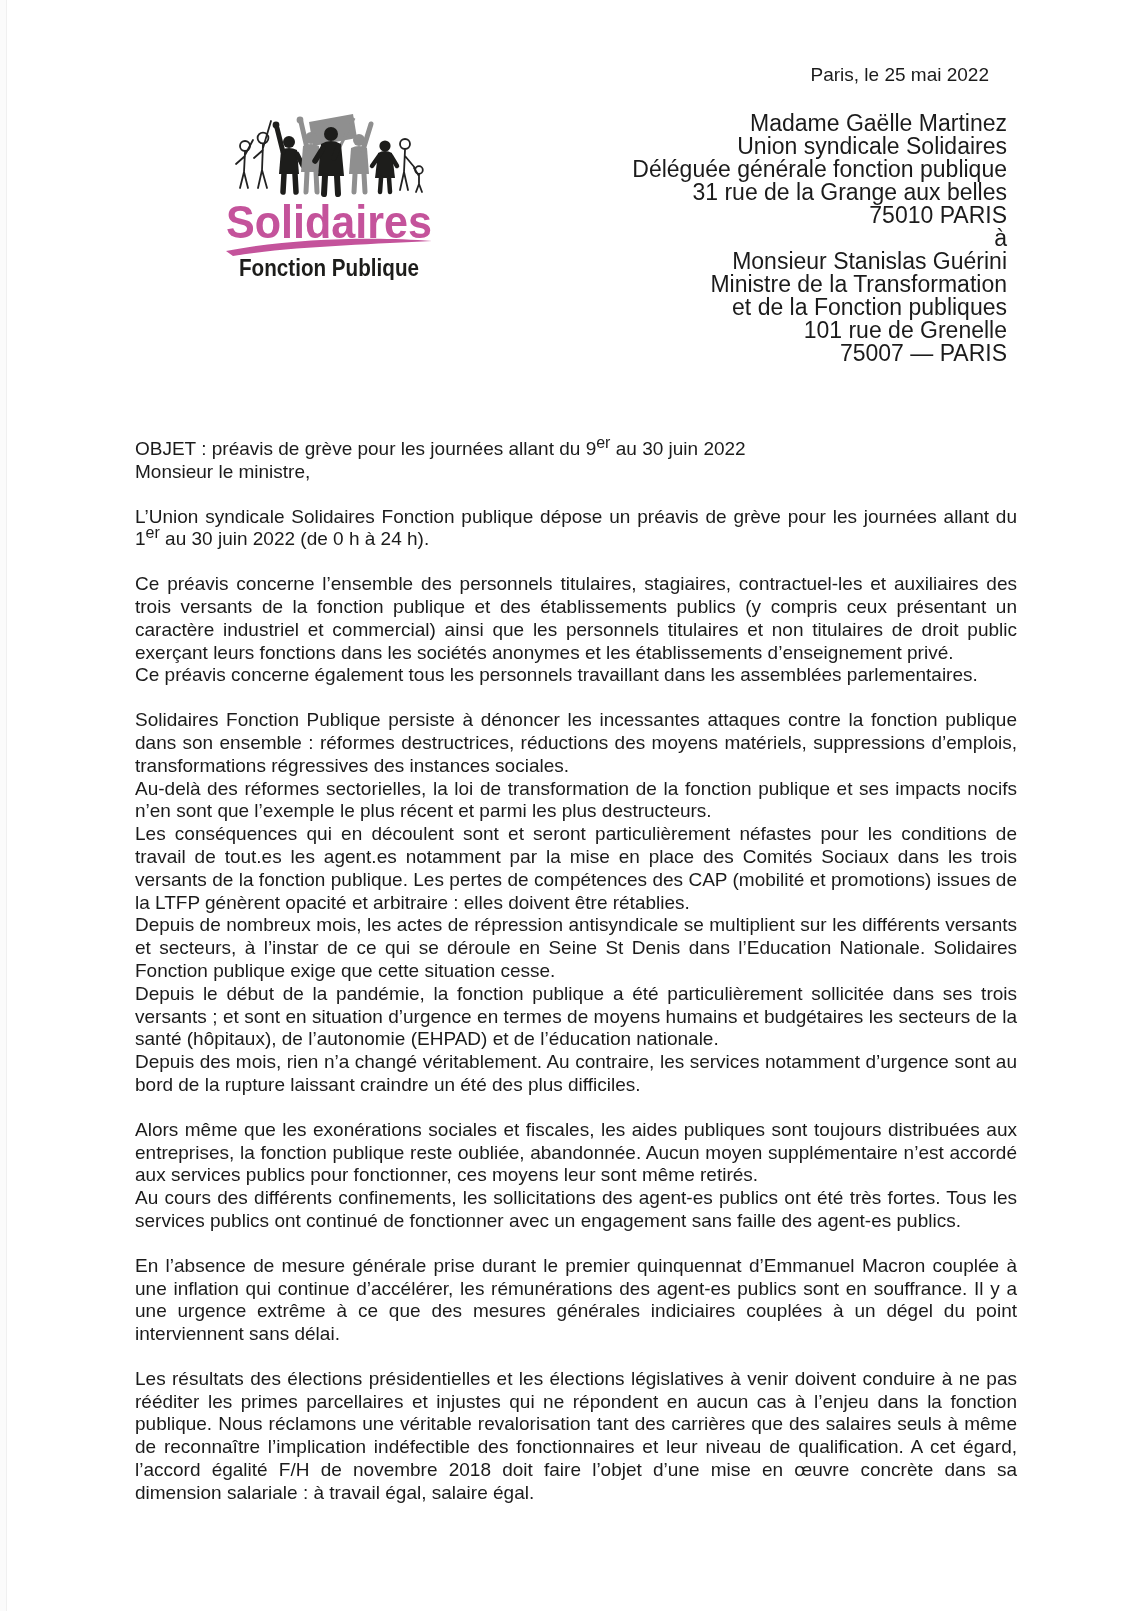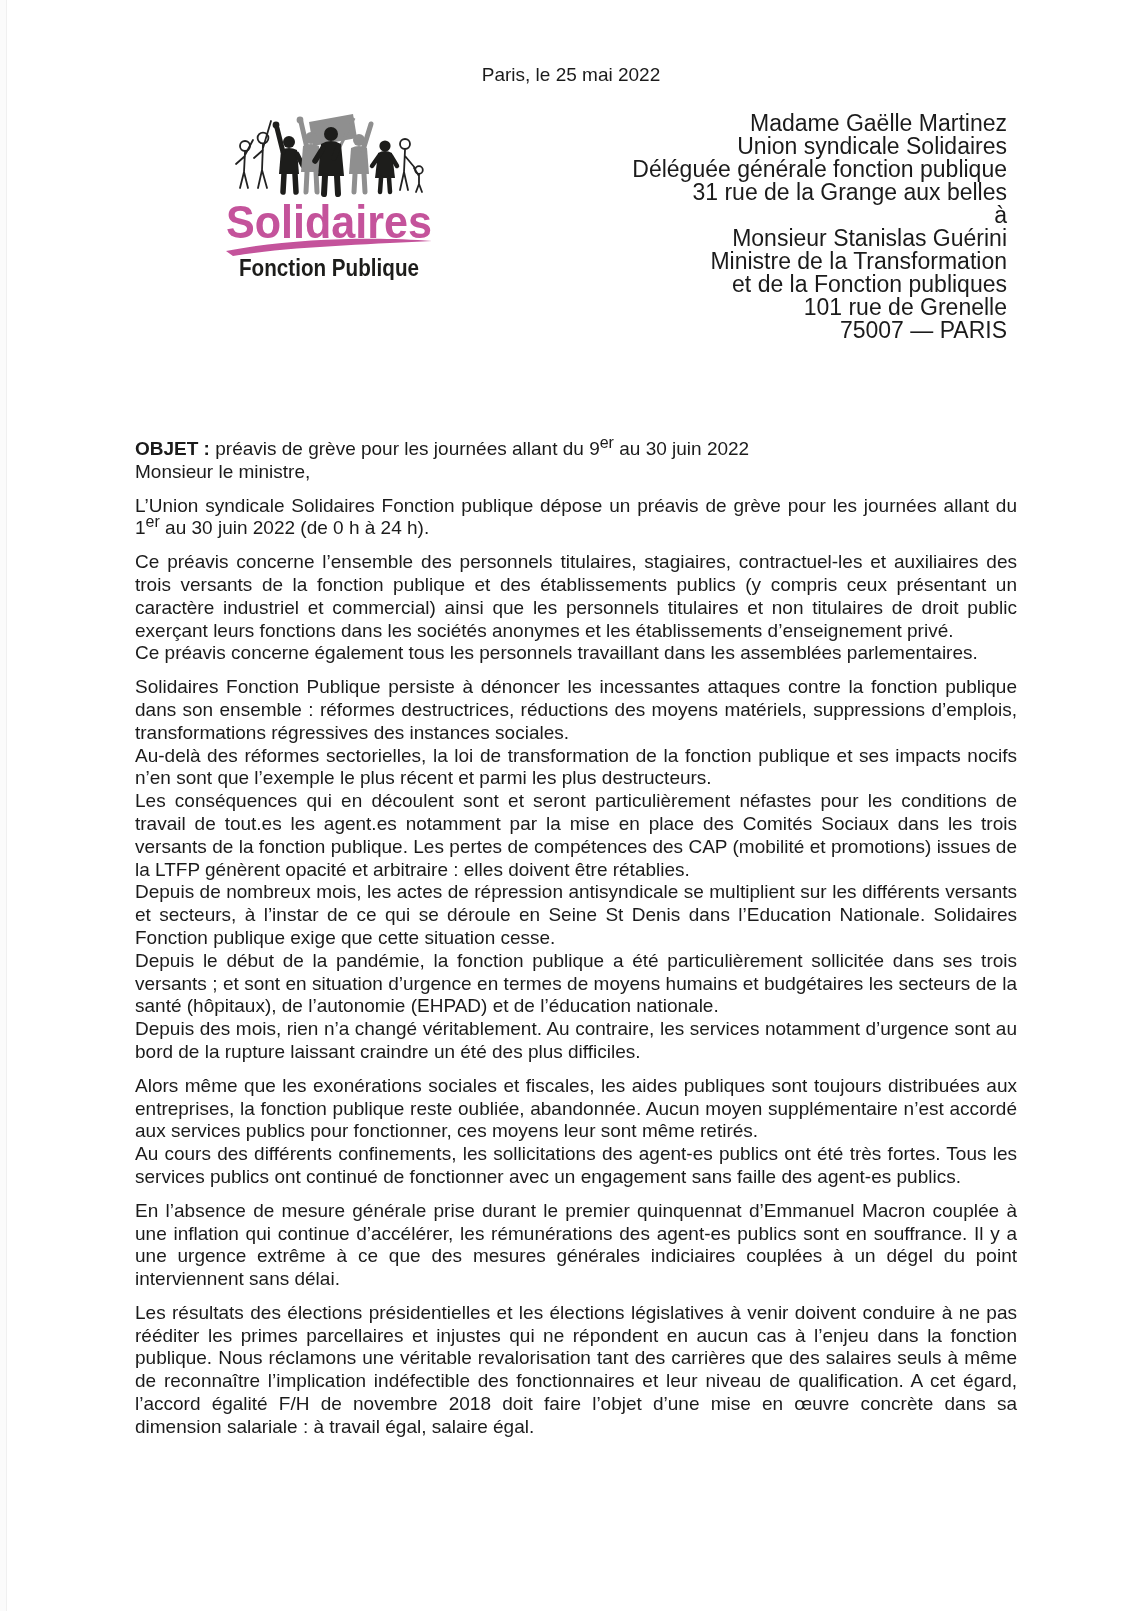"Paris, le 25 mai 2022" .date-line { left: 135px -> 117px; text-align: center -> right }
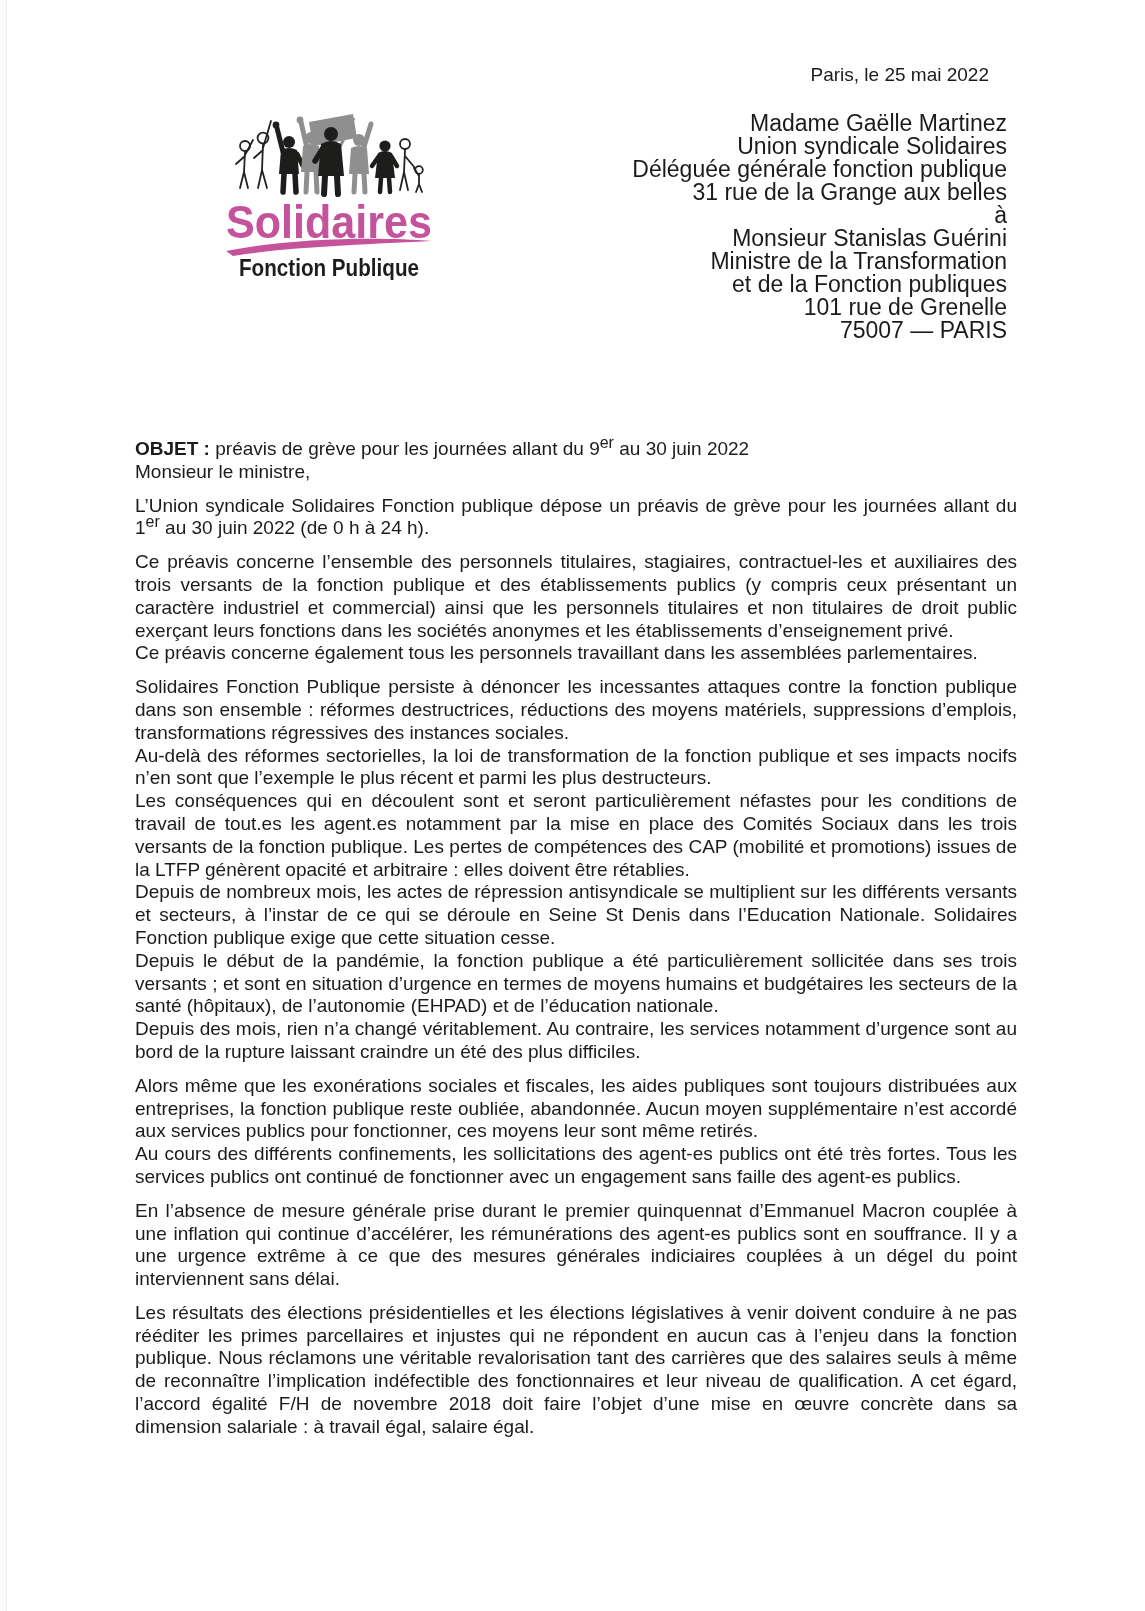"75010 PARIS" div.addr-line { html: none -> <div>75010 PARIS</div> }
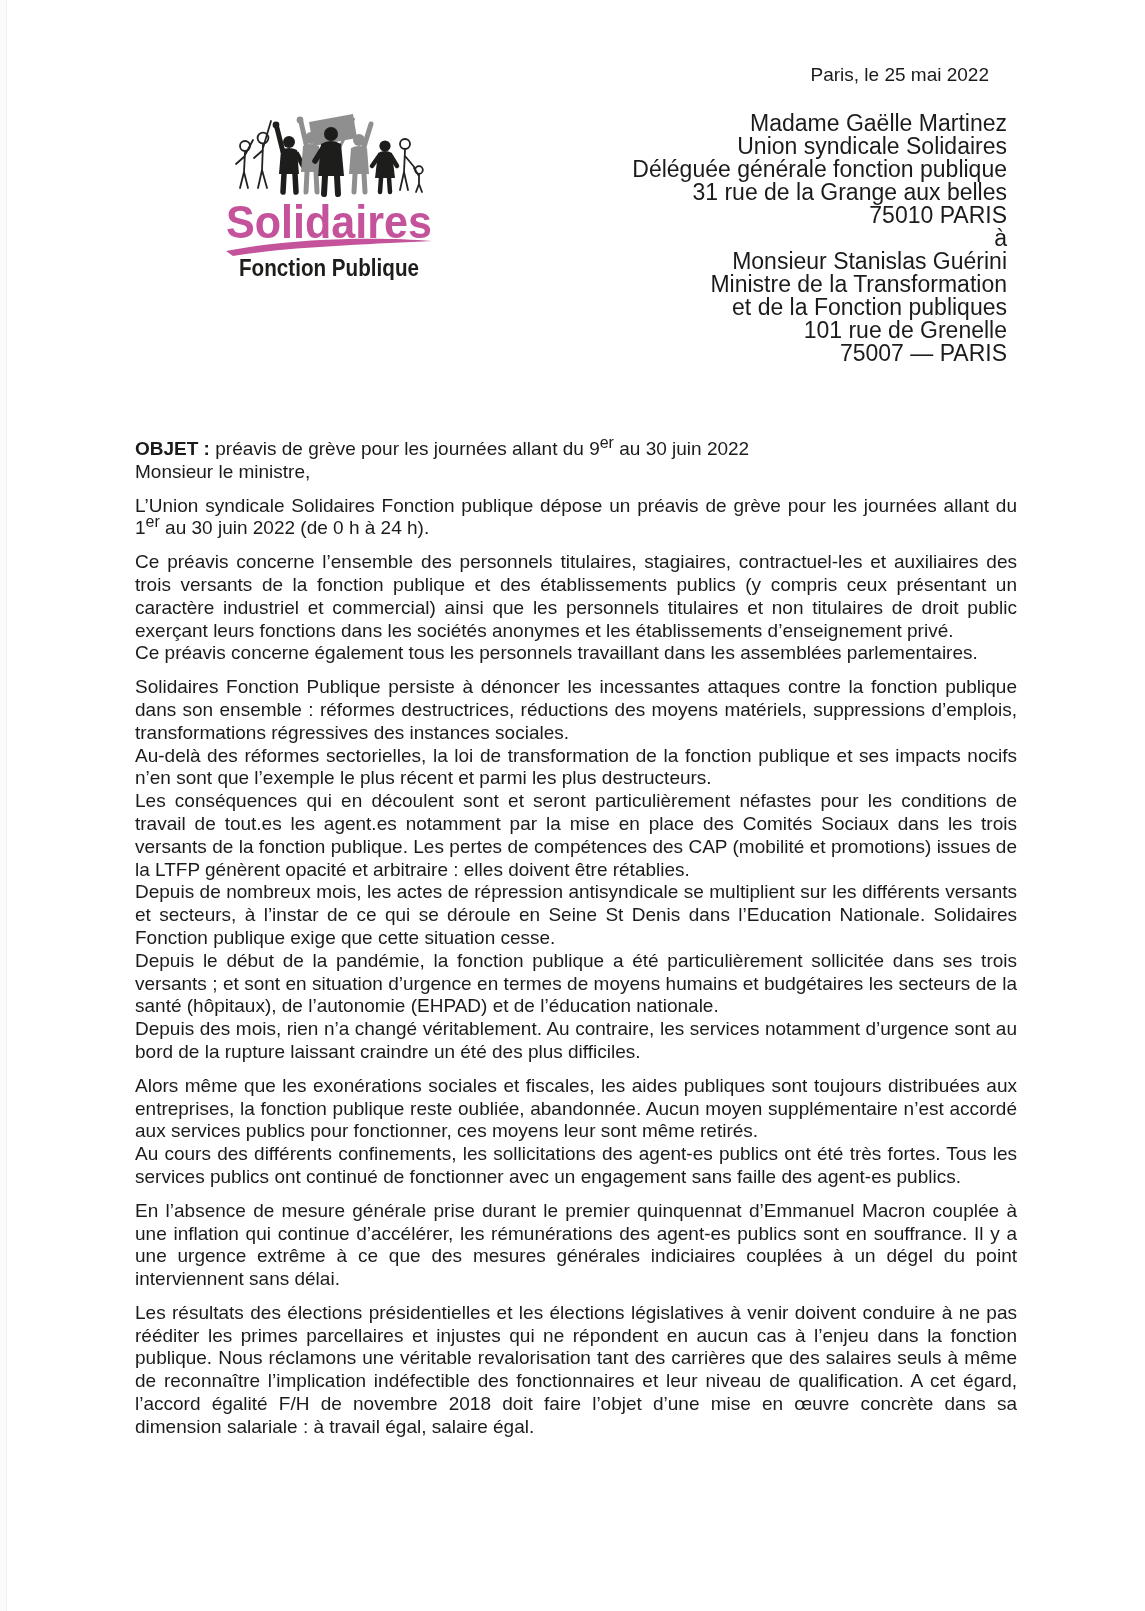"OBJET :" .objet-label { font-weight: bold -> normal }
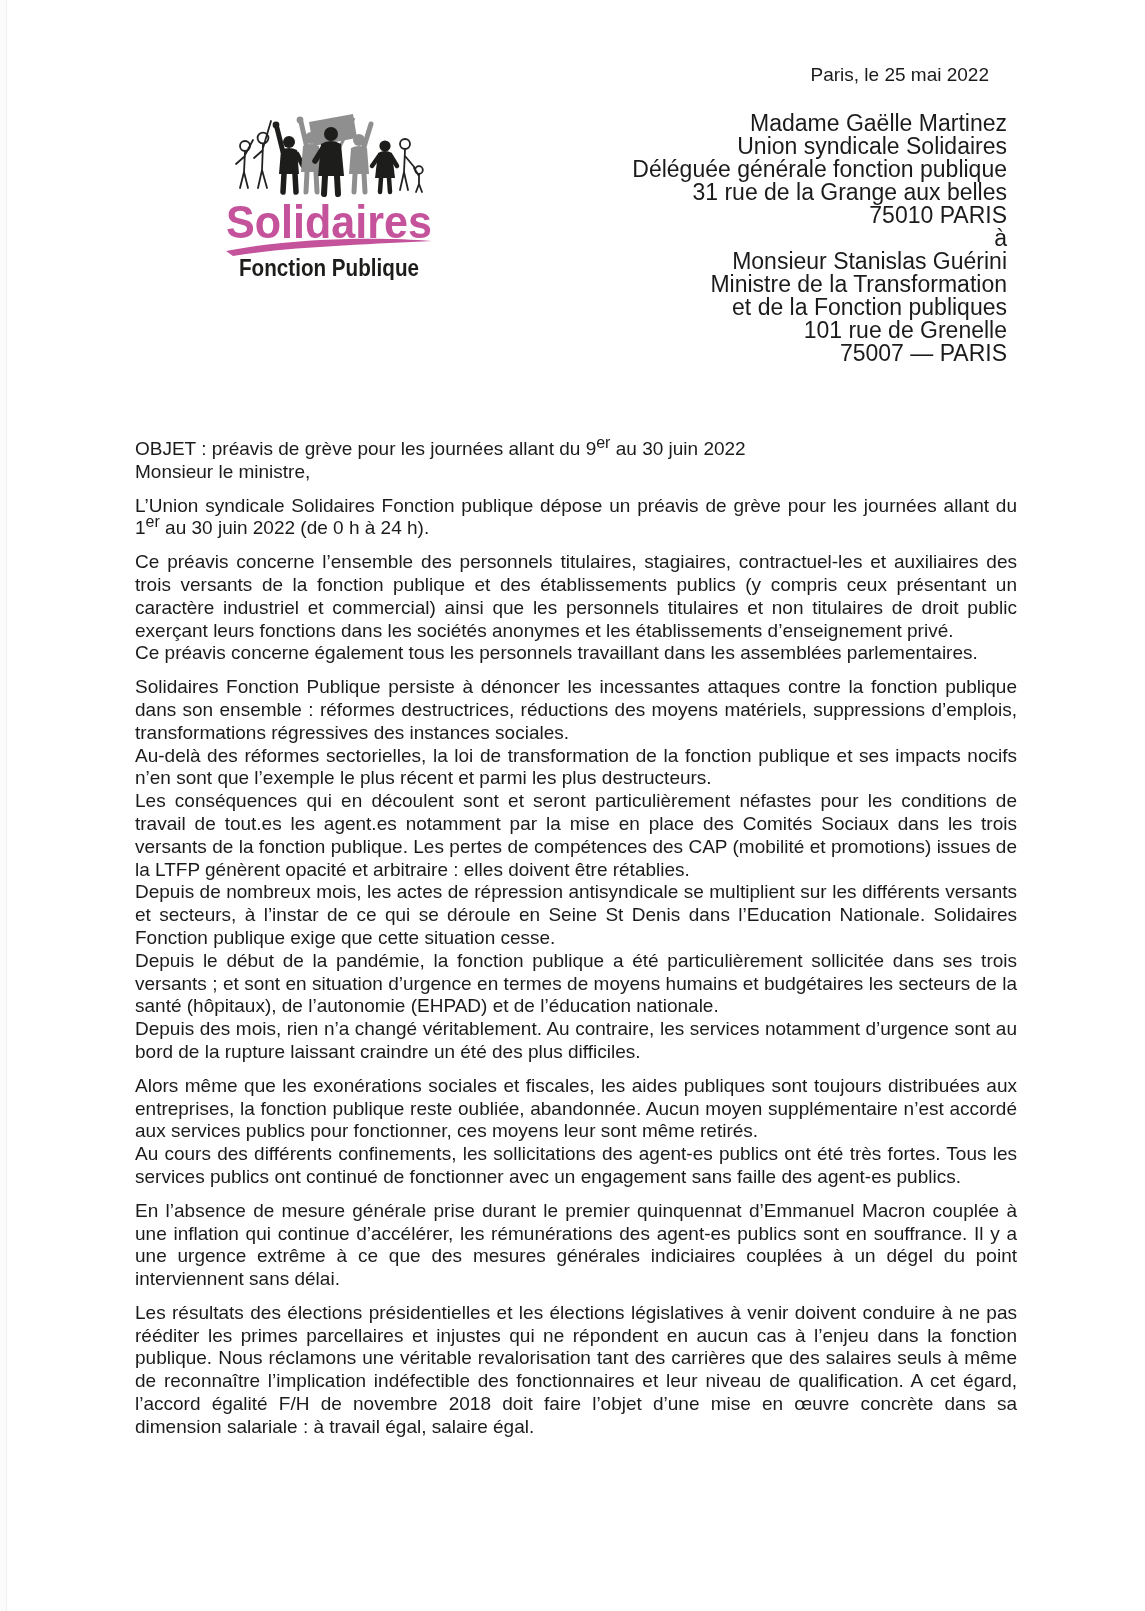"L’Union syndicale Solidaires Fonction" .gap { margin-top: 11px -> 22px }
